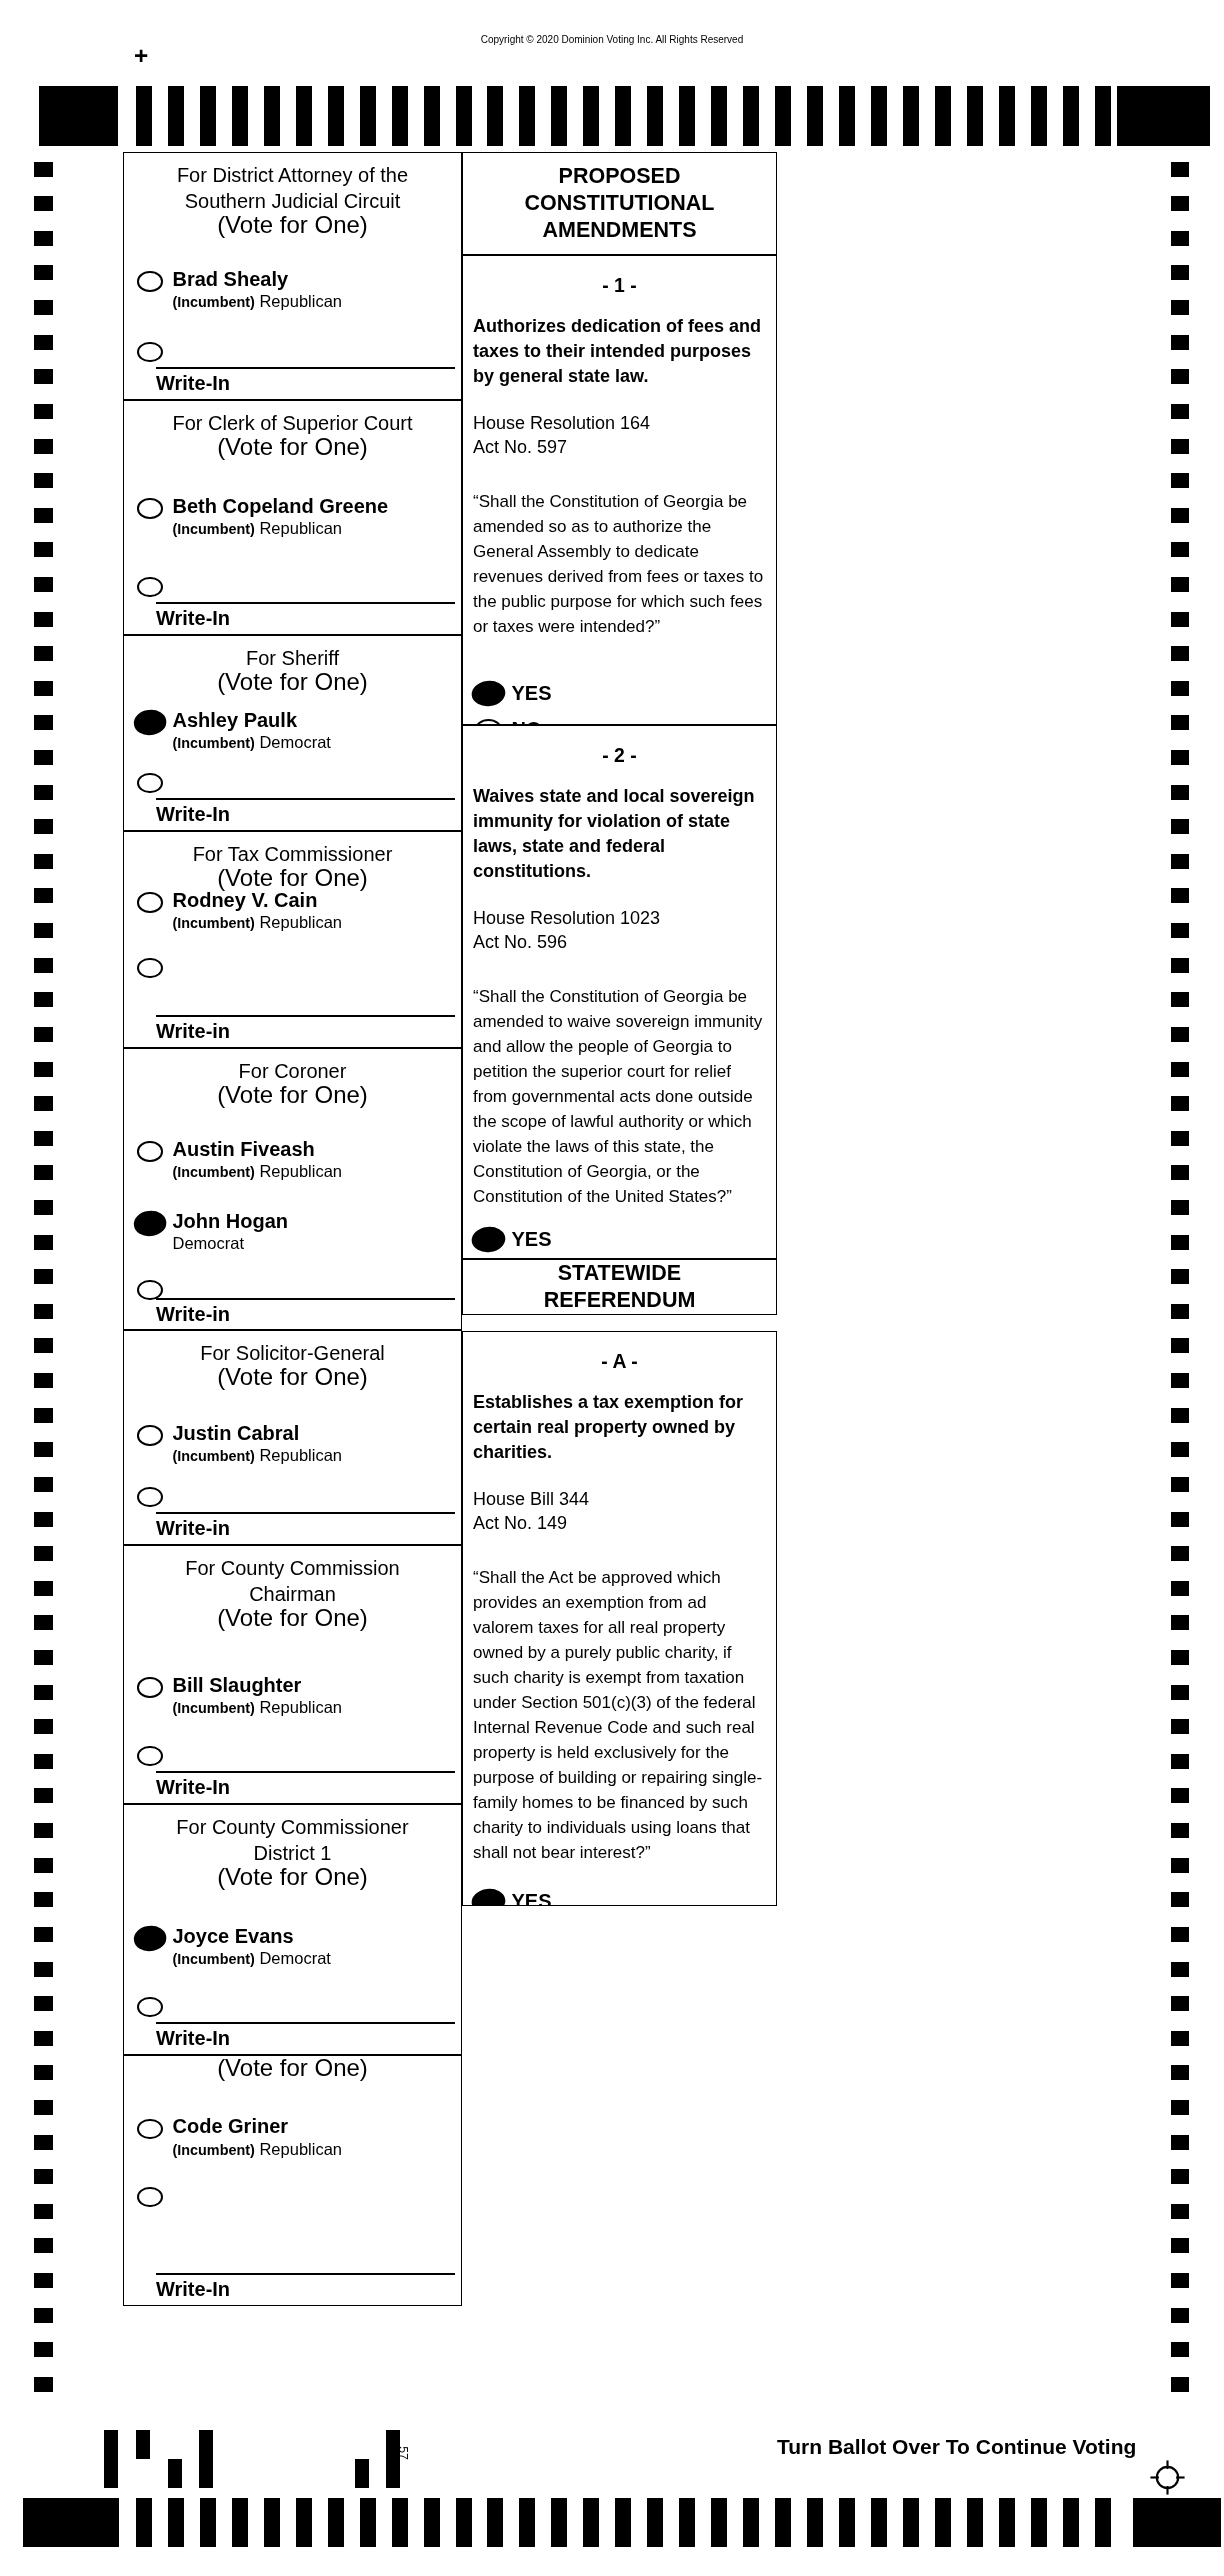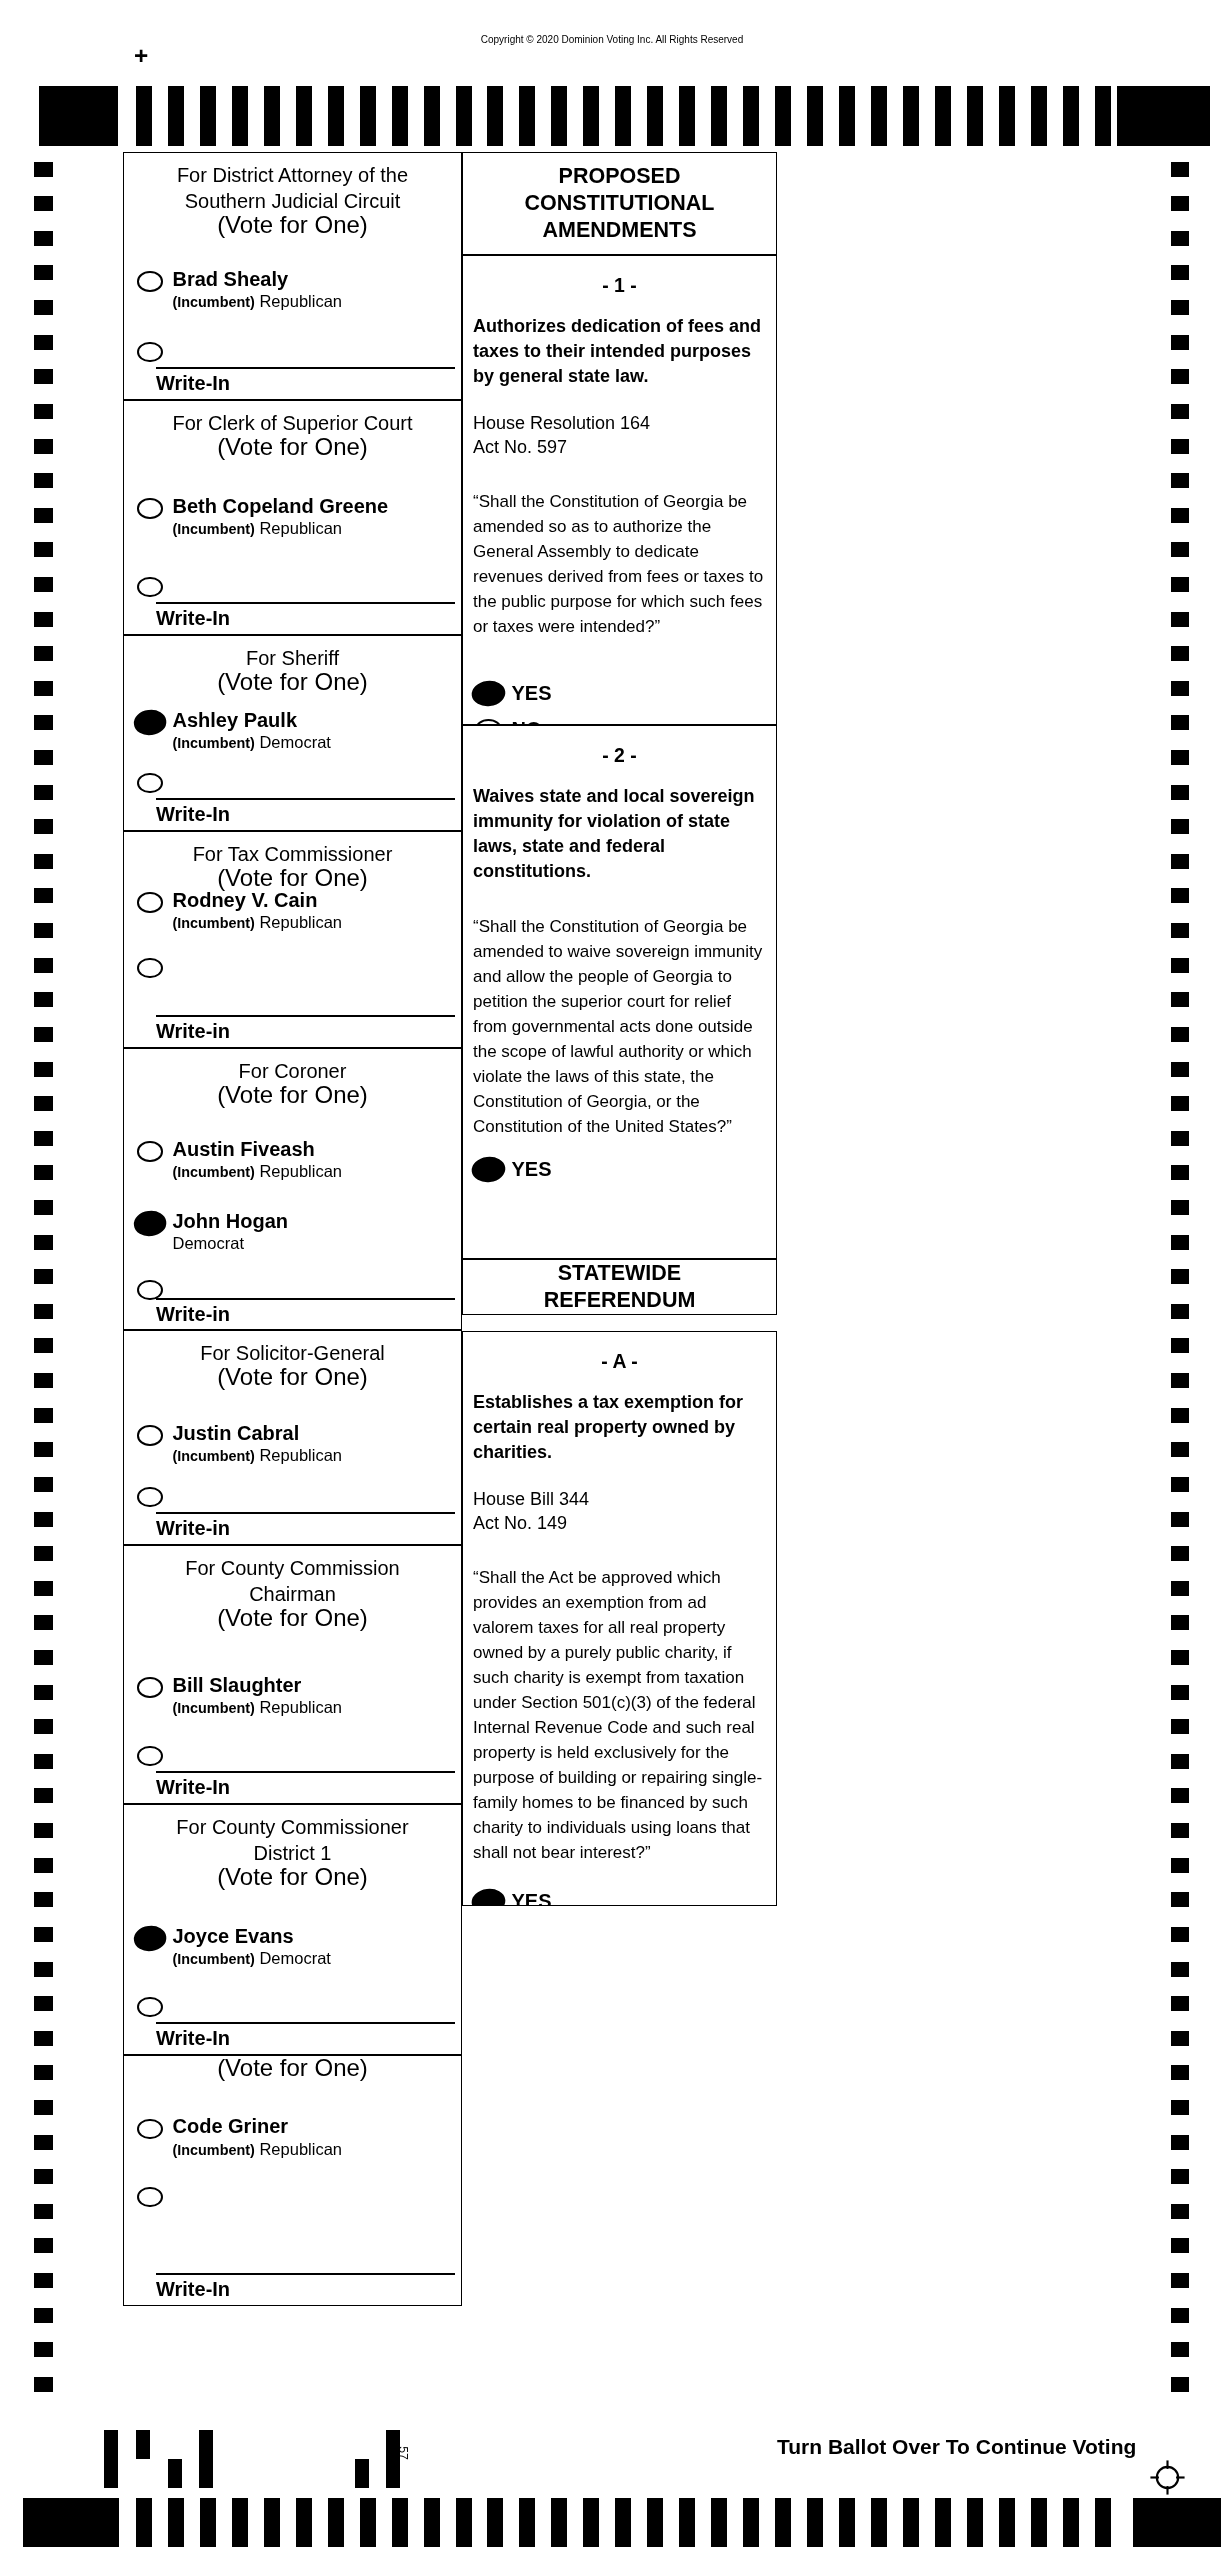"House Resolution 1023" div.m-refs { html: none -> <div> <div>House Resolution 1023</div> <div>Act No. 596</div> </div> }
